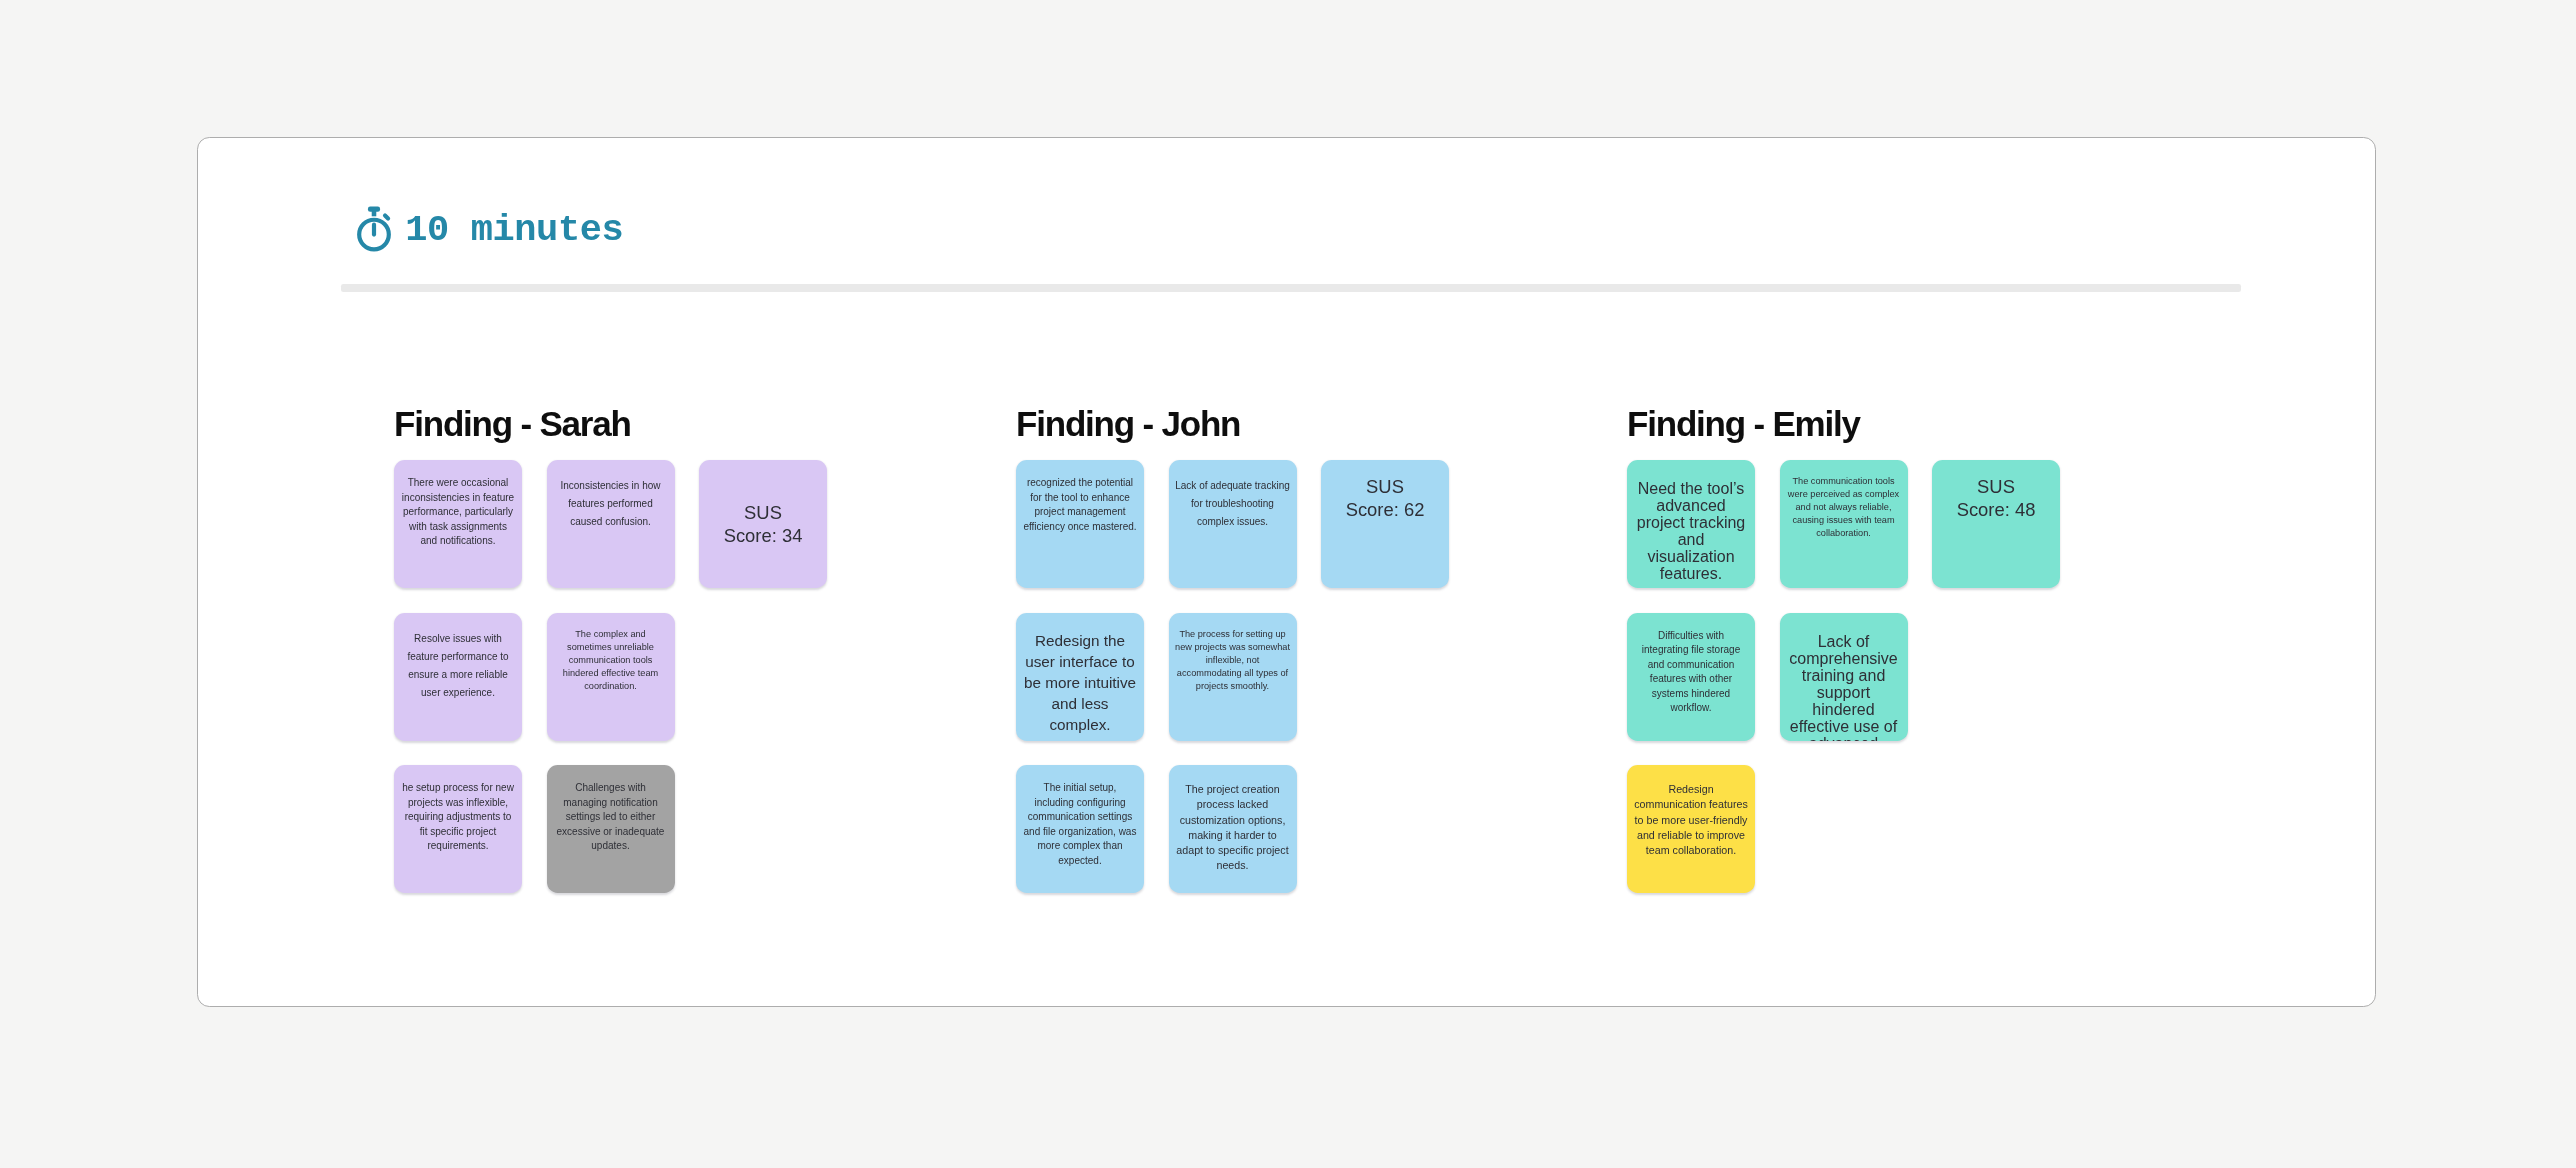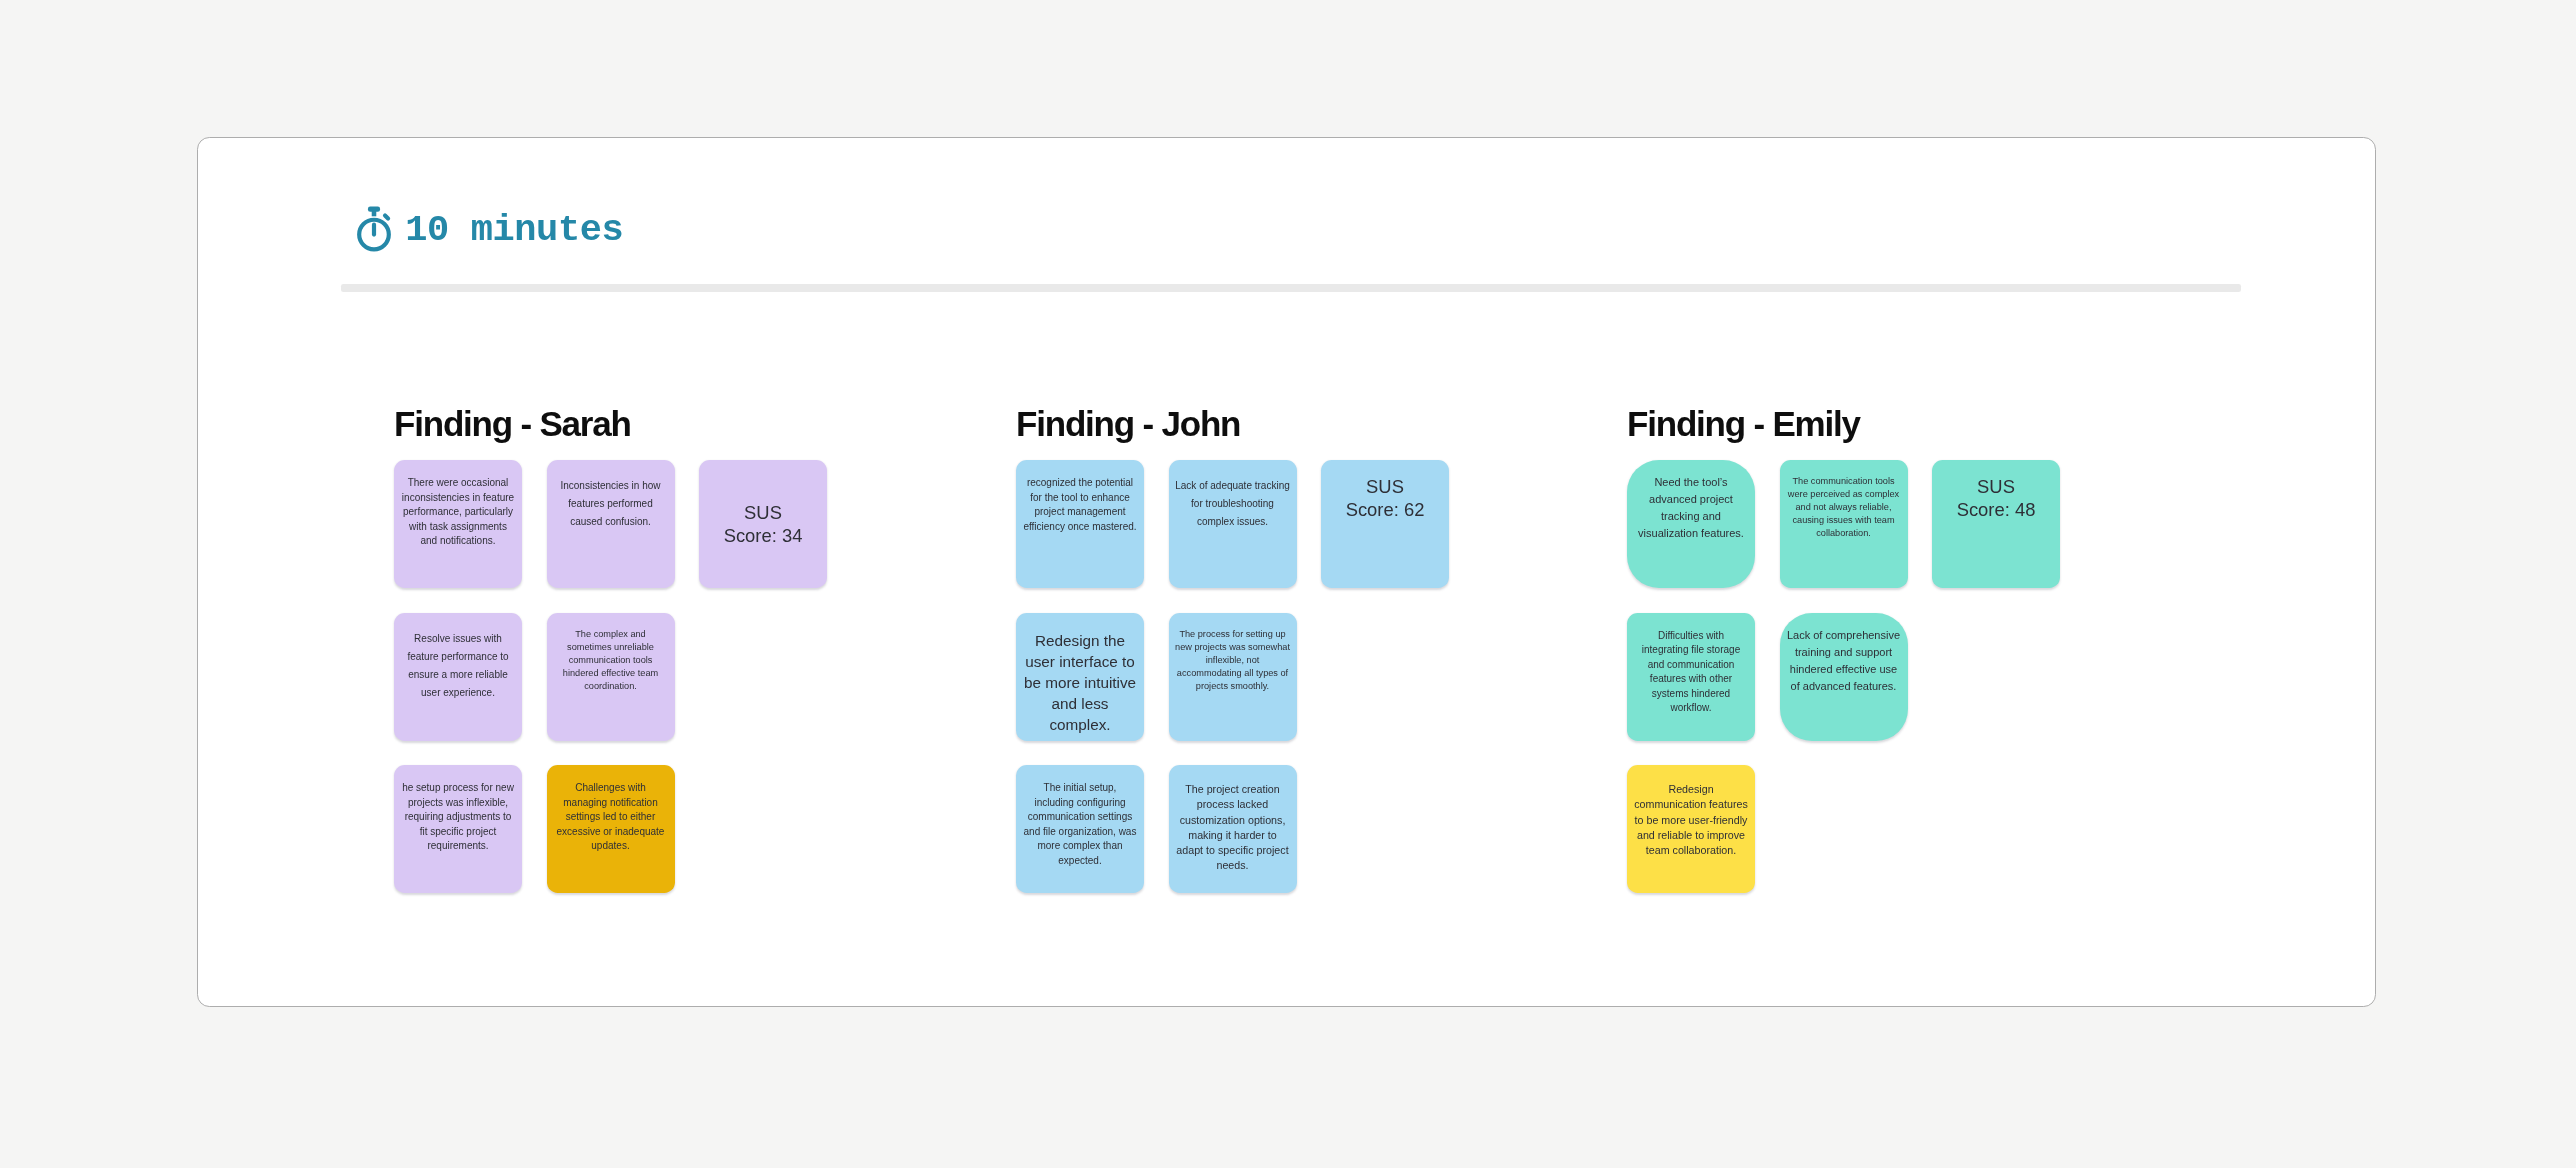"Need the tool’s advanced project" .scale-md { border-radius: 32px -> none; font-size: 11px -> 16px; padding: 14px 7px -> 20px 7px }
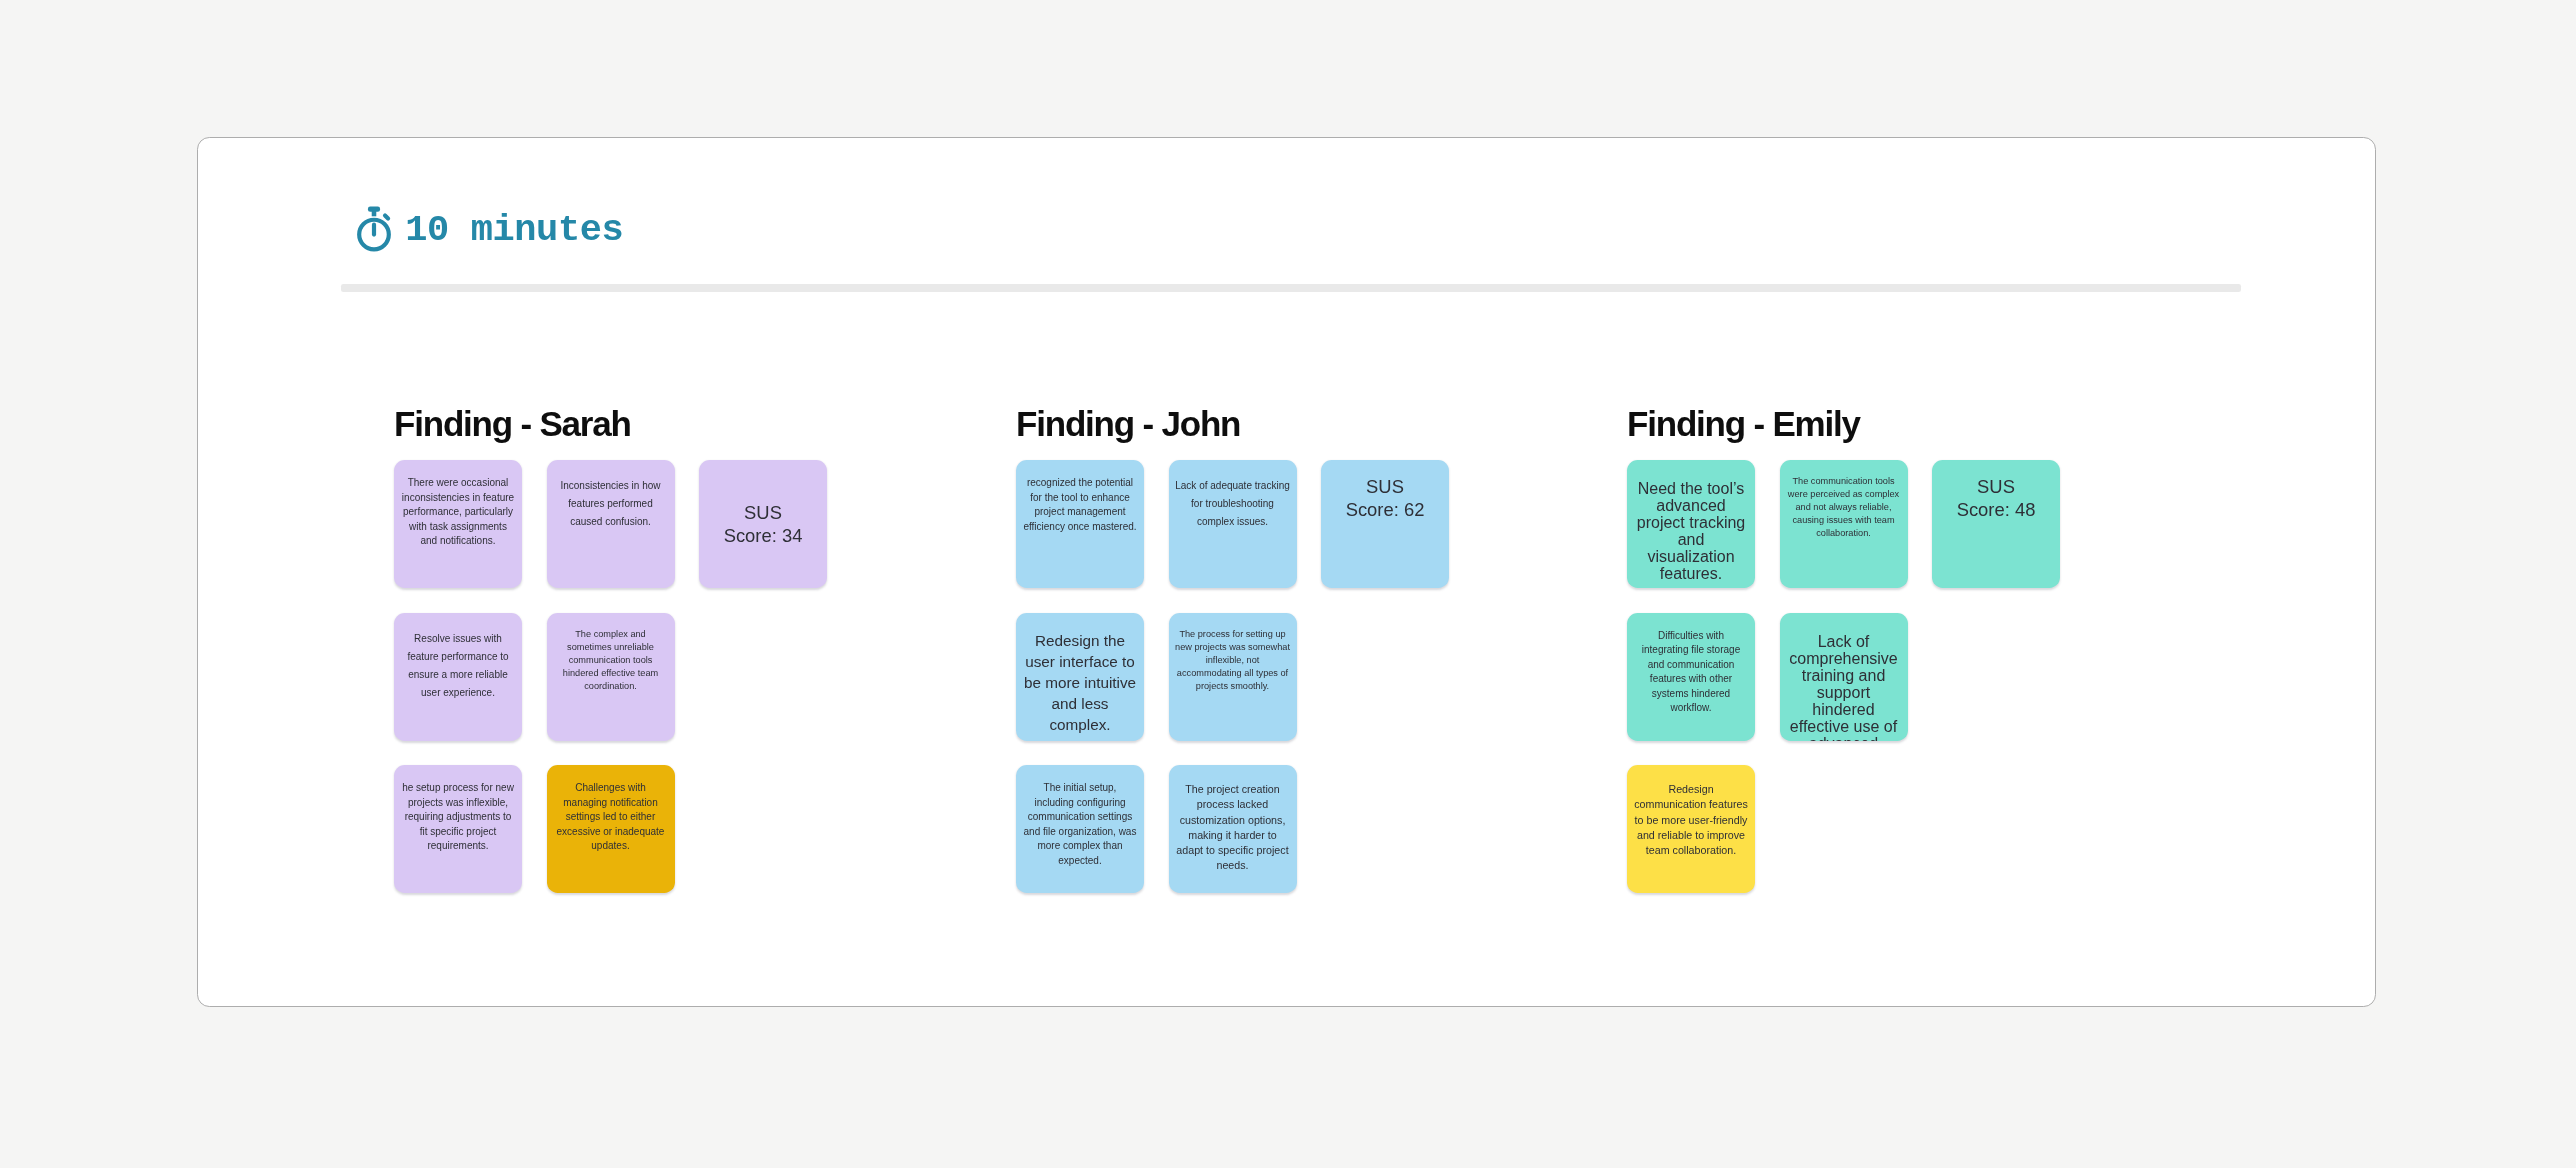"Challenges with managing notification" div.note { background: #eab308 -> #a3a3a3 }
